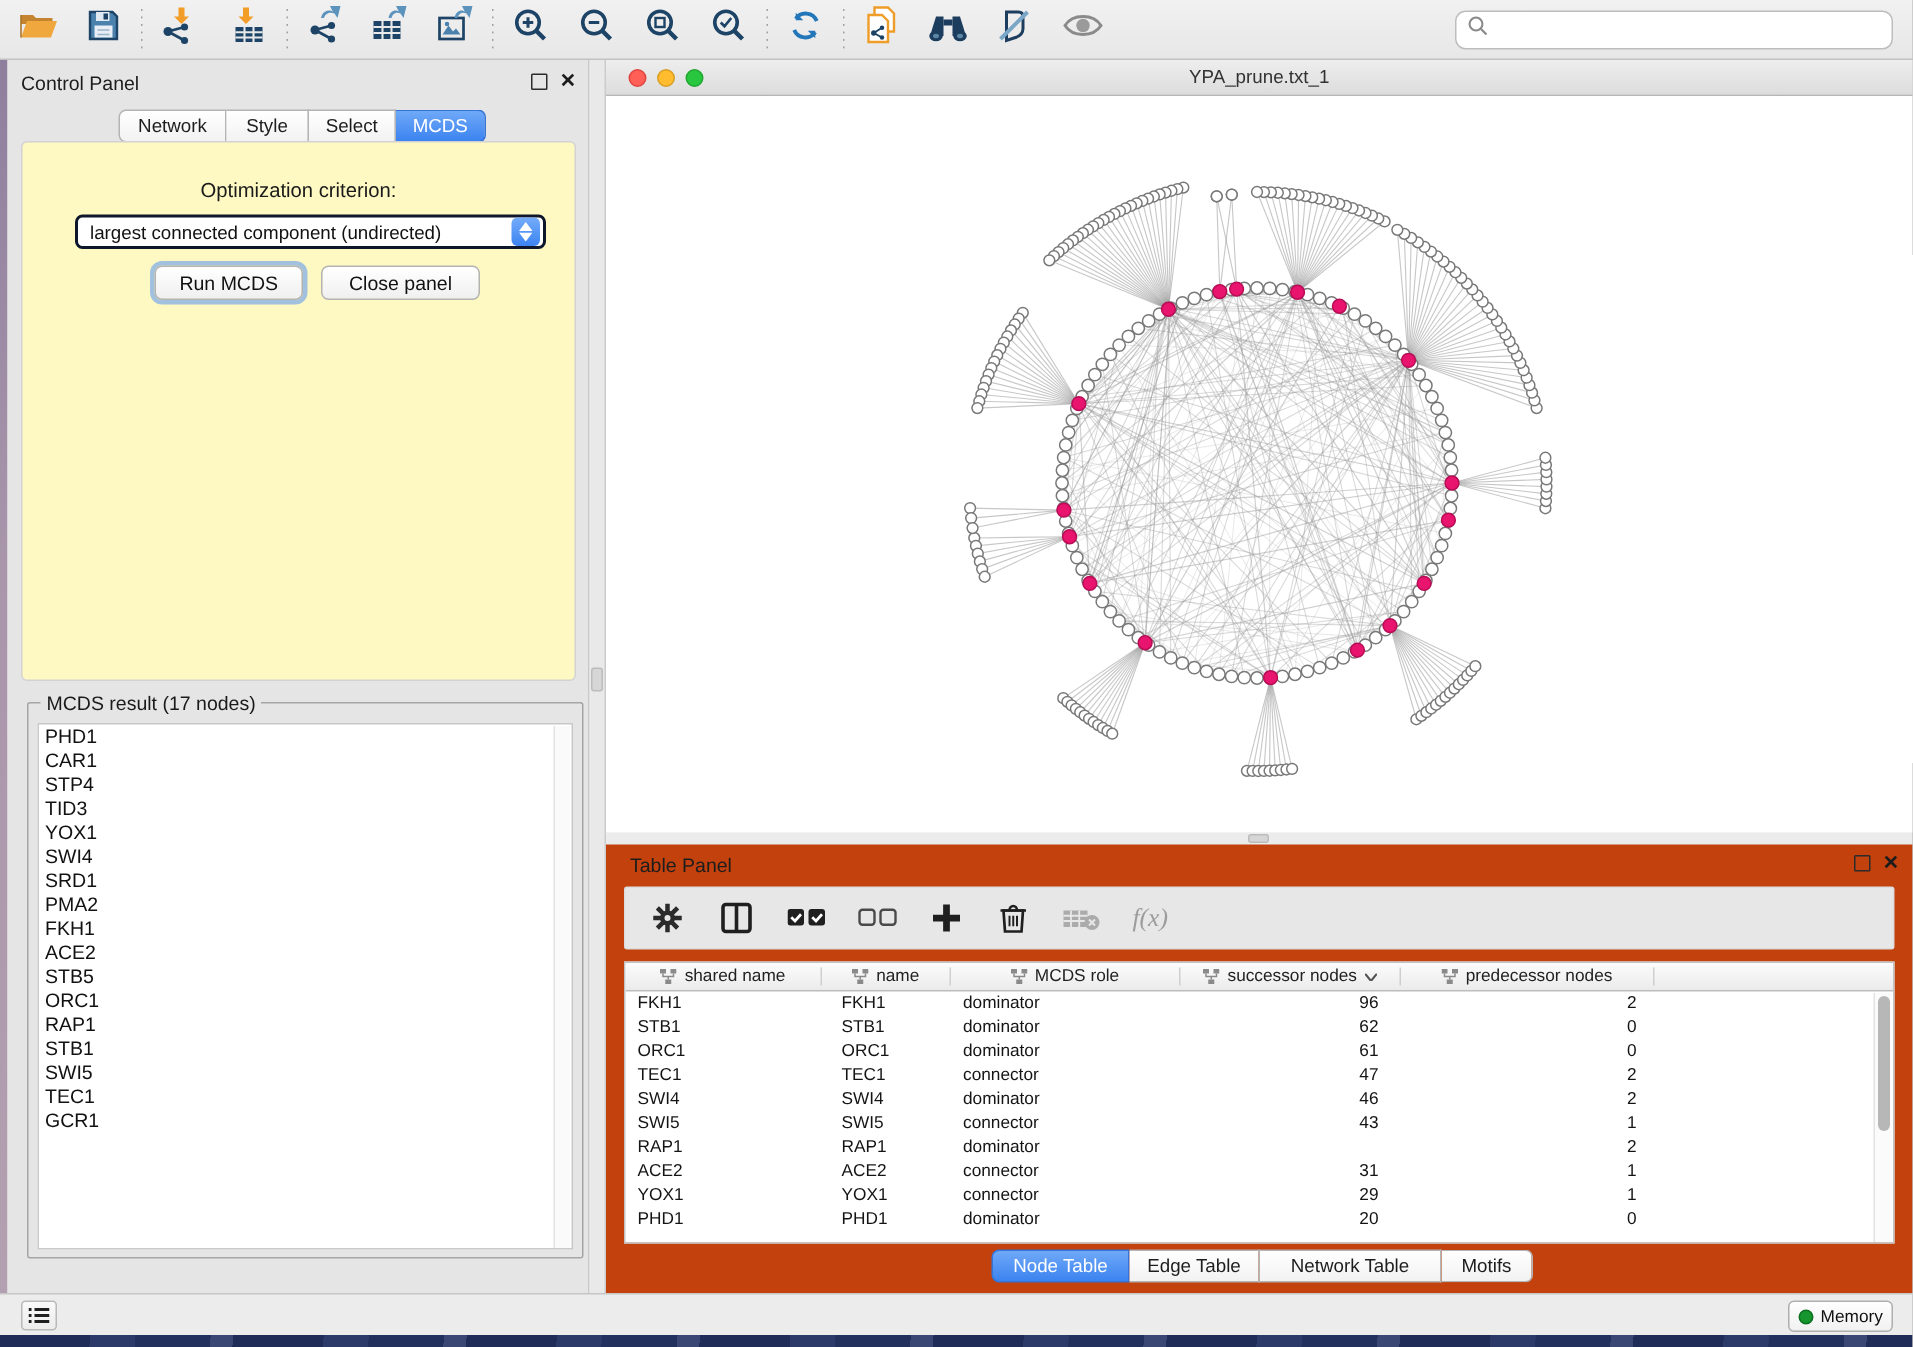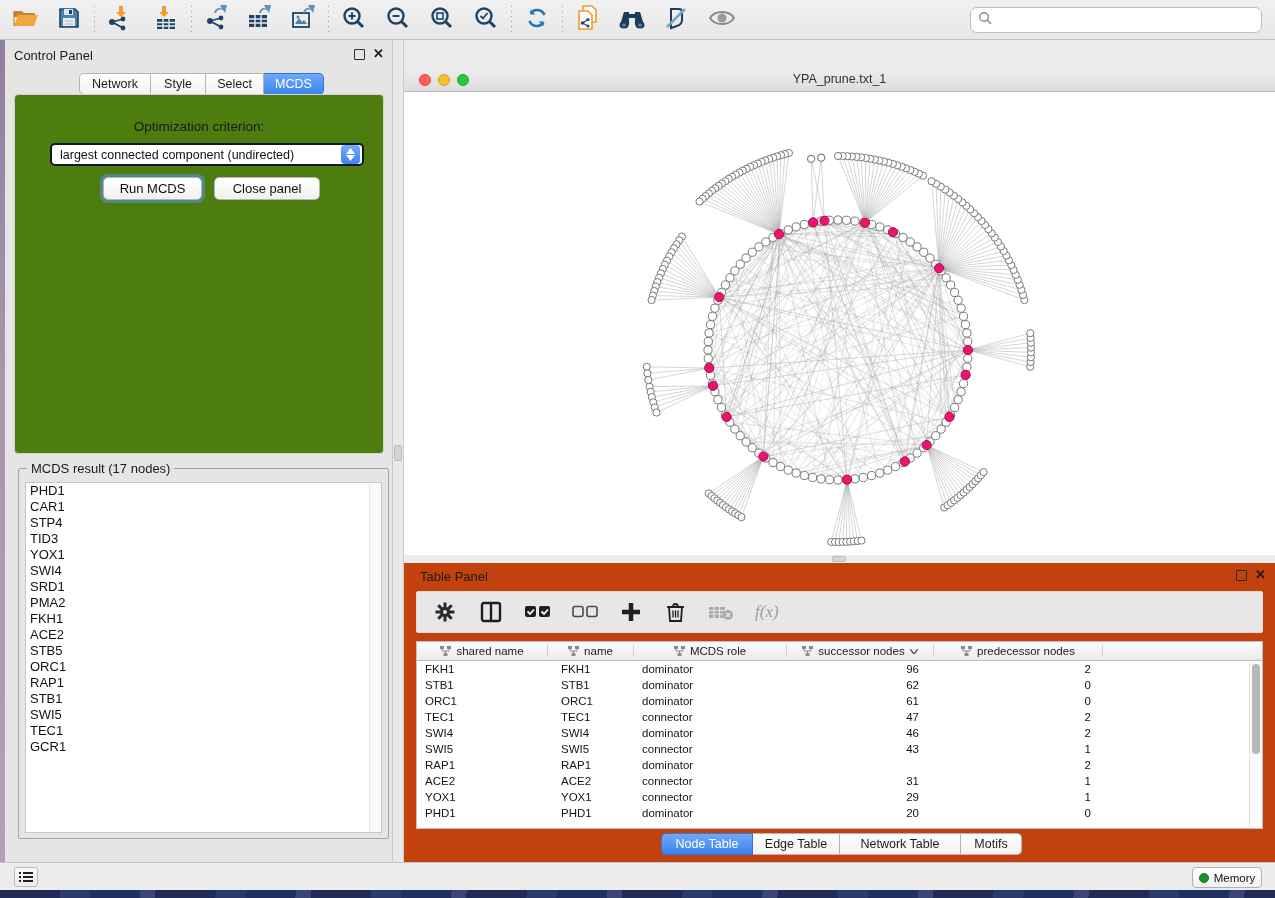"YPA_prune.txt_1" .network-view { margin-top: 28px -> none }
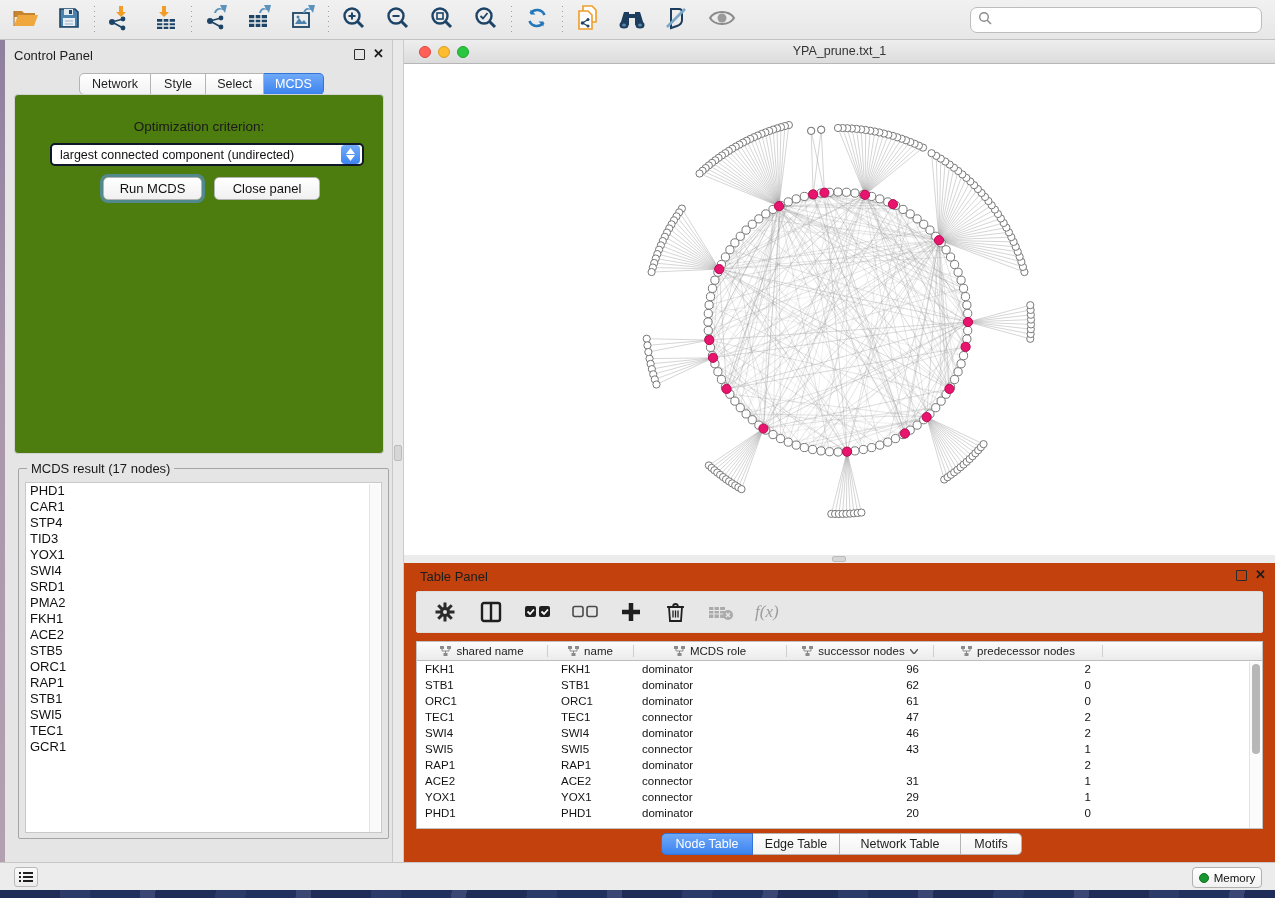"Optimization criterion:" .cp-inner { background: #4d7c0f -> #fef9c3 }
